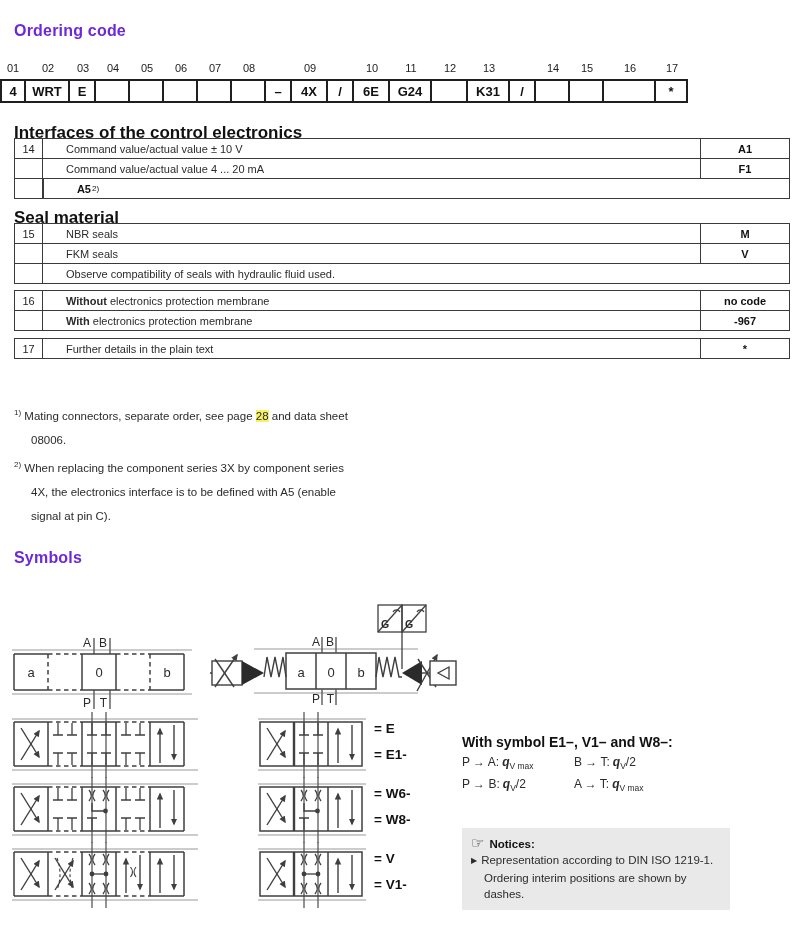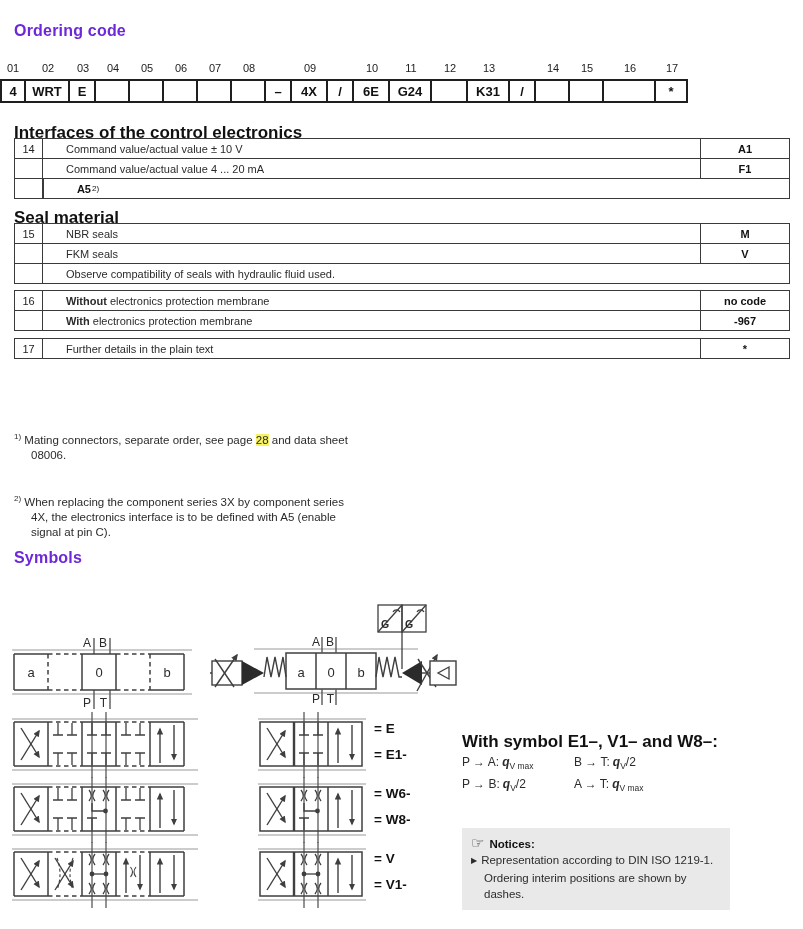"1) Mating connectors, separate order," .fn { line-height: 15px -> 24px; margin-top: 28px -> none }
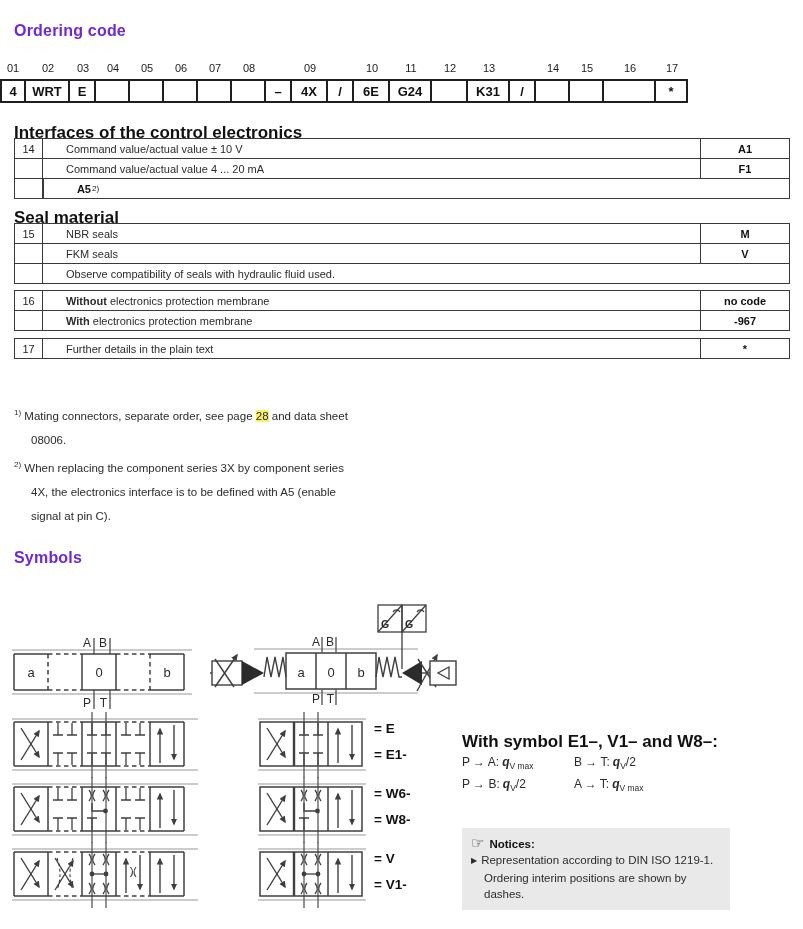"With symbol E1–, V1– and" .flow-title { font-size: 17px -> 14px }
